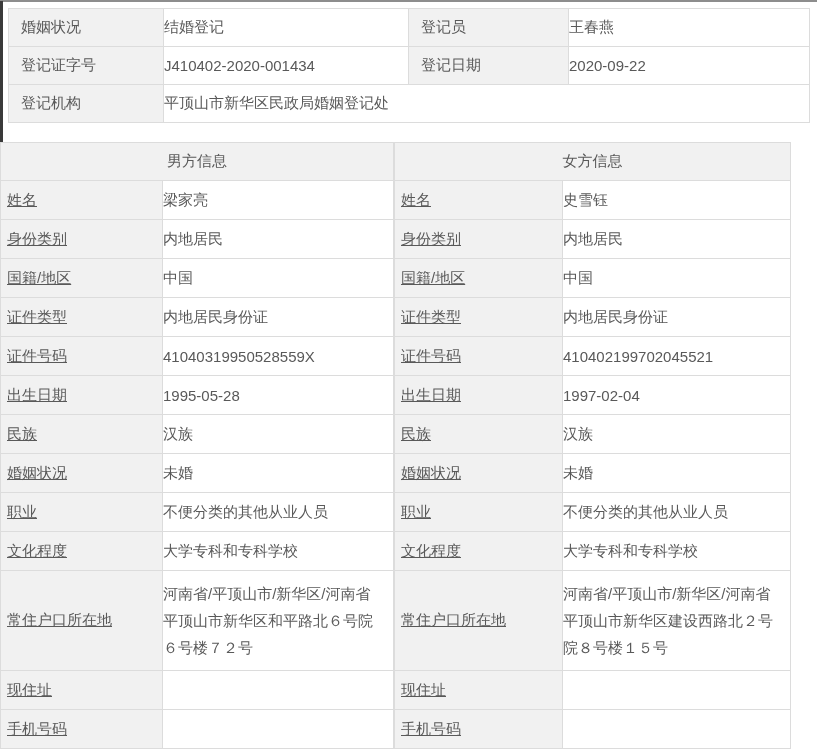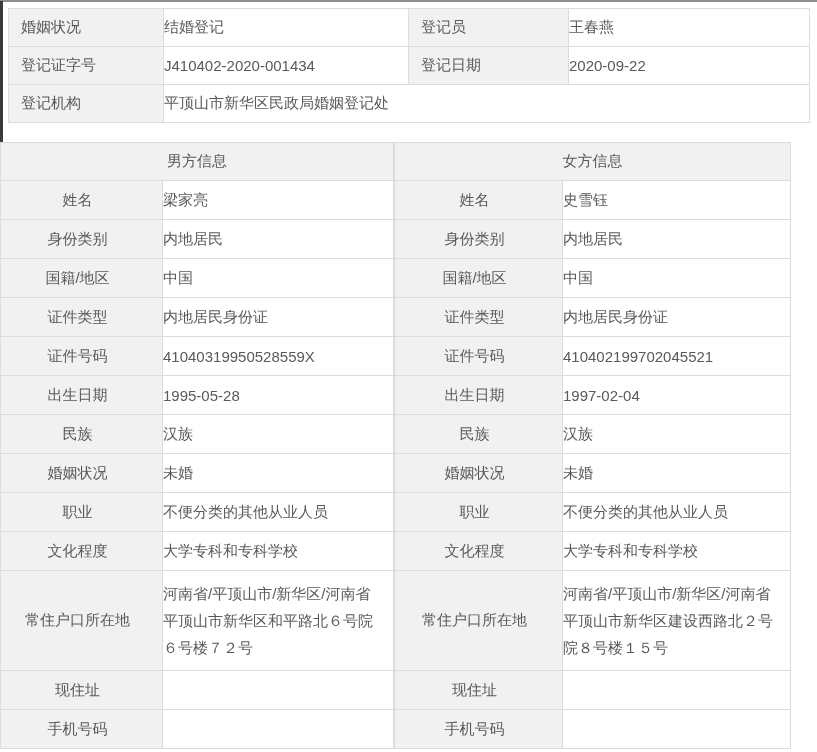"姓名" .party-table .lbl { text-align: center -> left; text-decoration: none -> underline }
